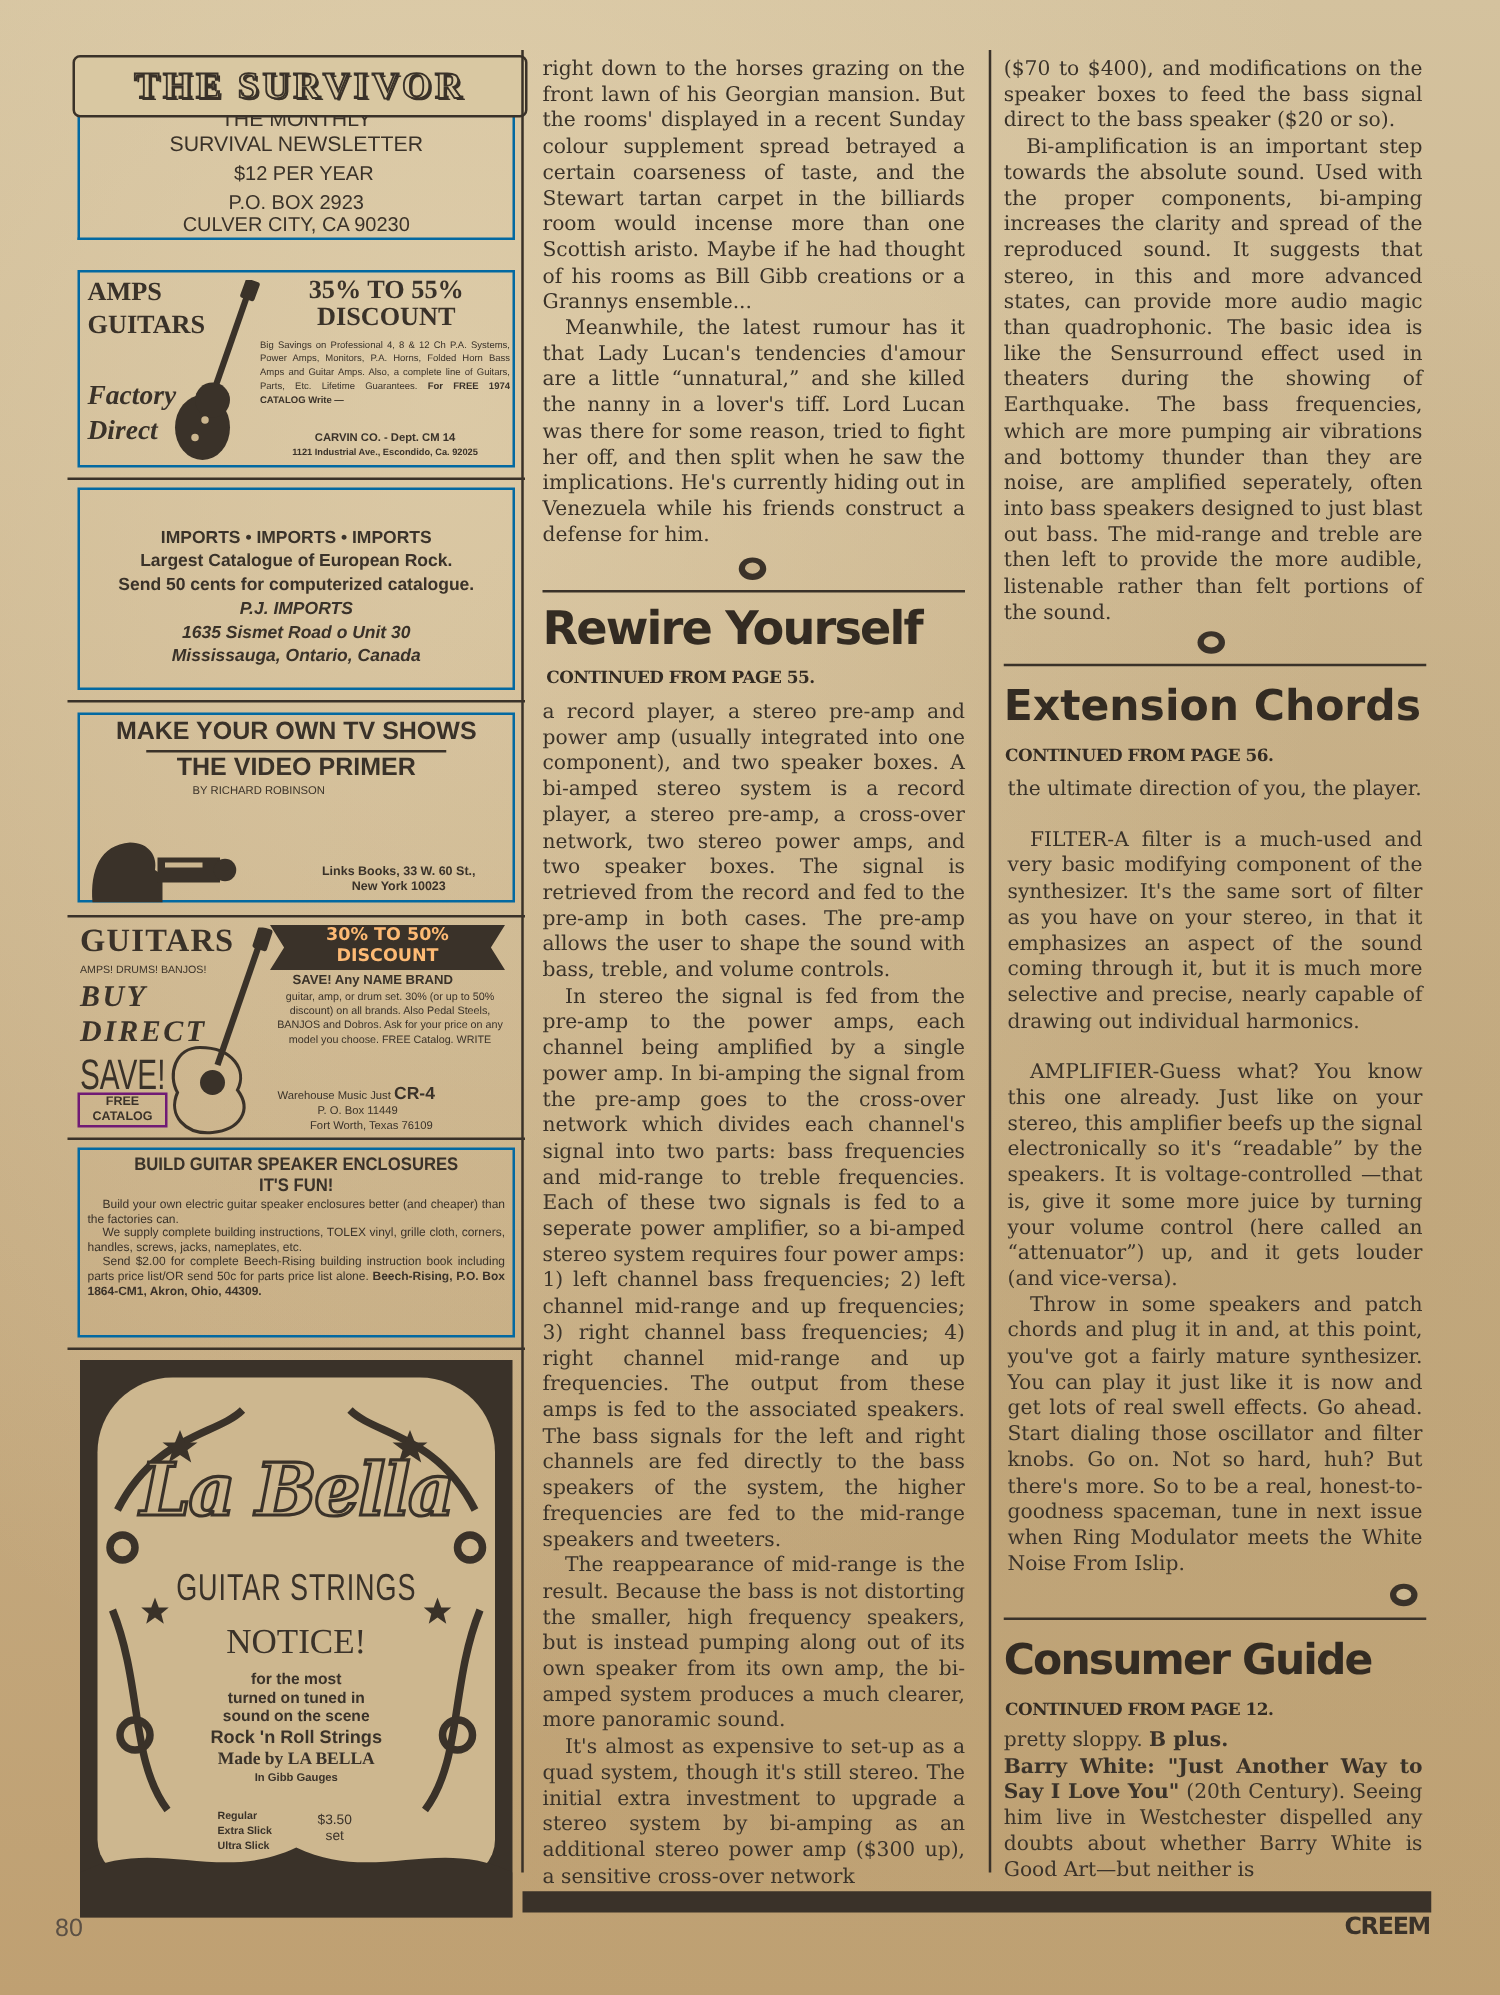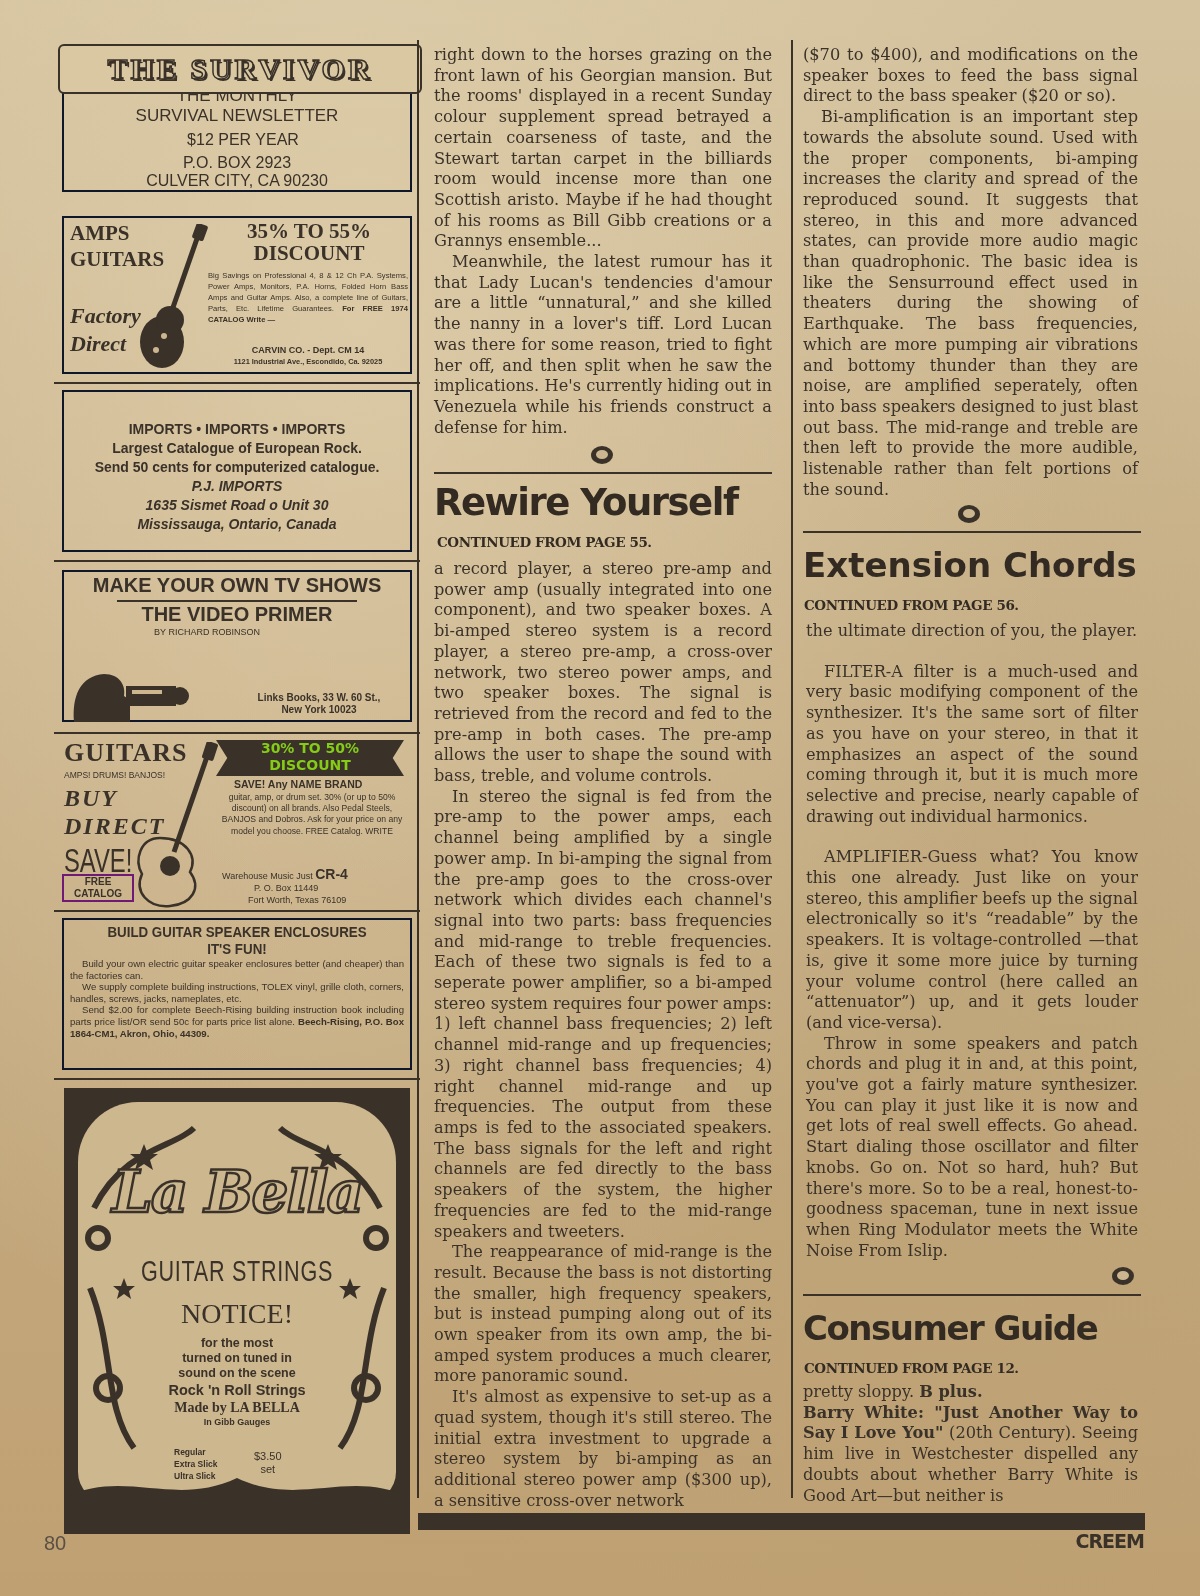"AMPS" .ad { border: 2px solid #0f172a -> 2px solid #0369a1 }
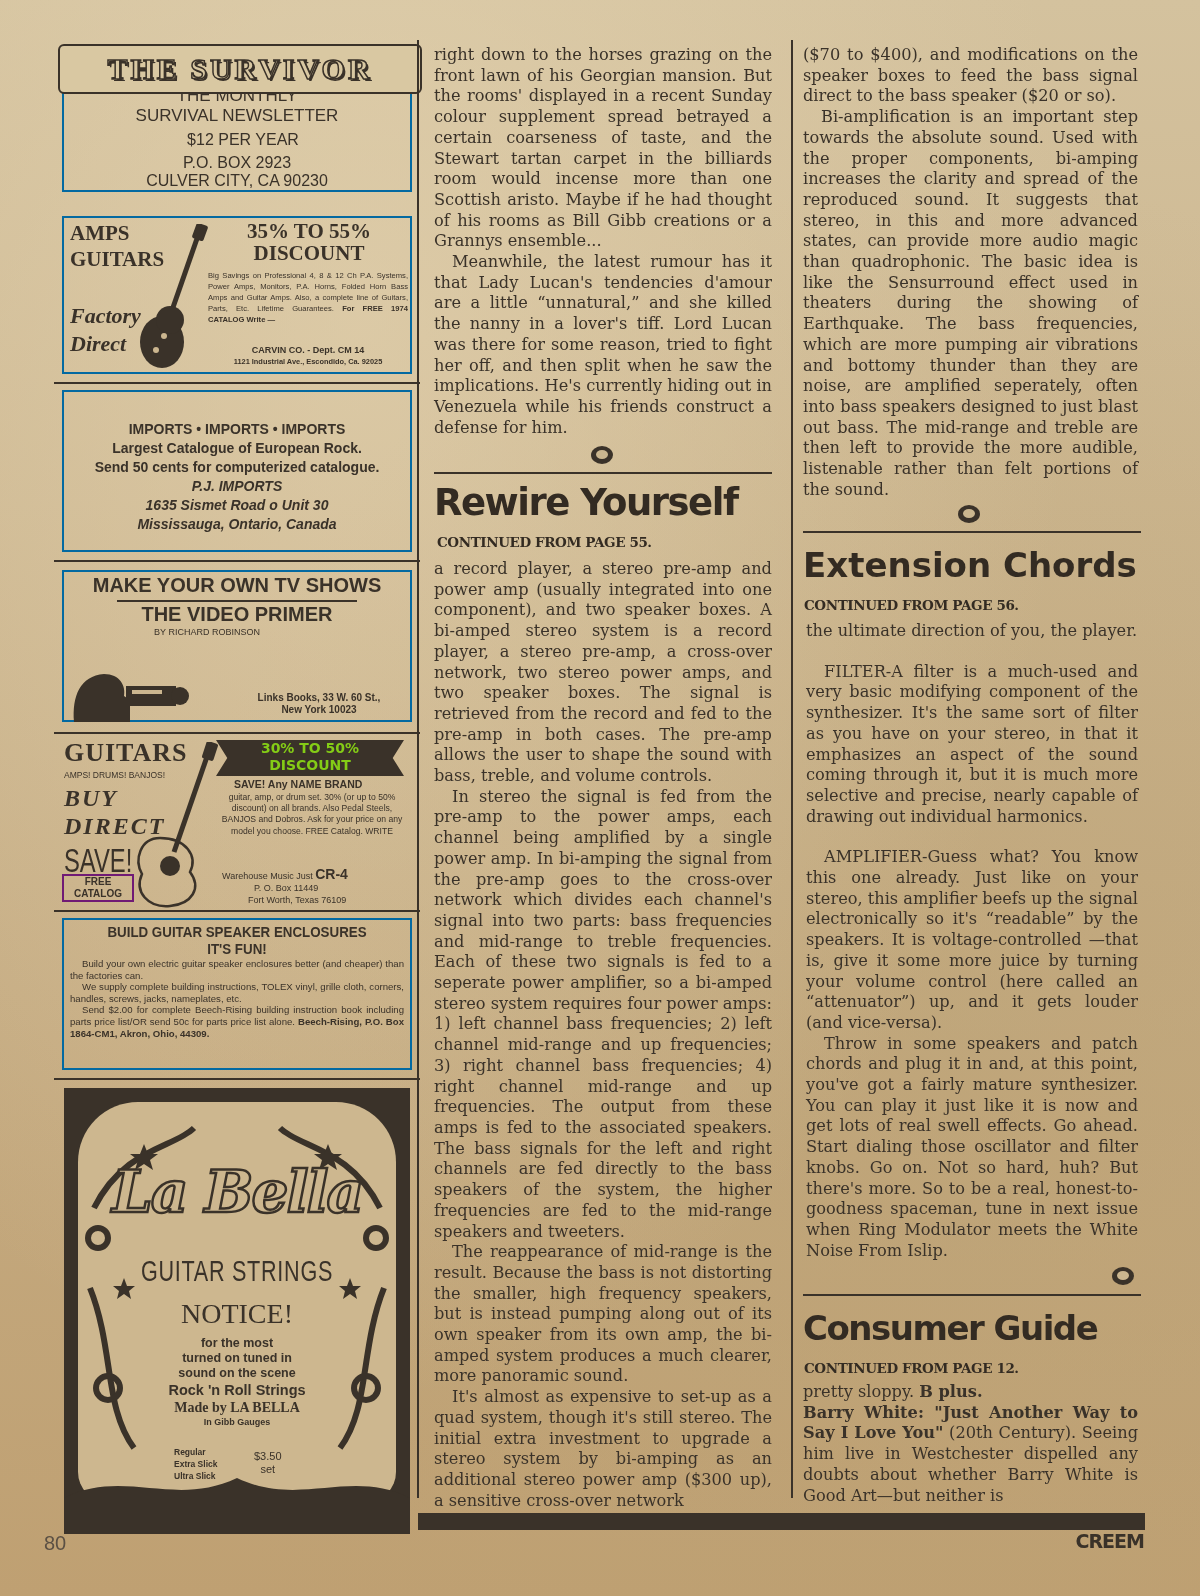"30% TO 50%" div { color: #84cc16 -> #fdba74 }
